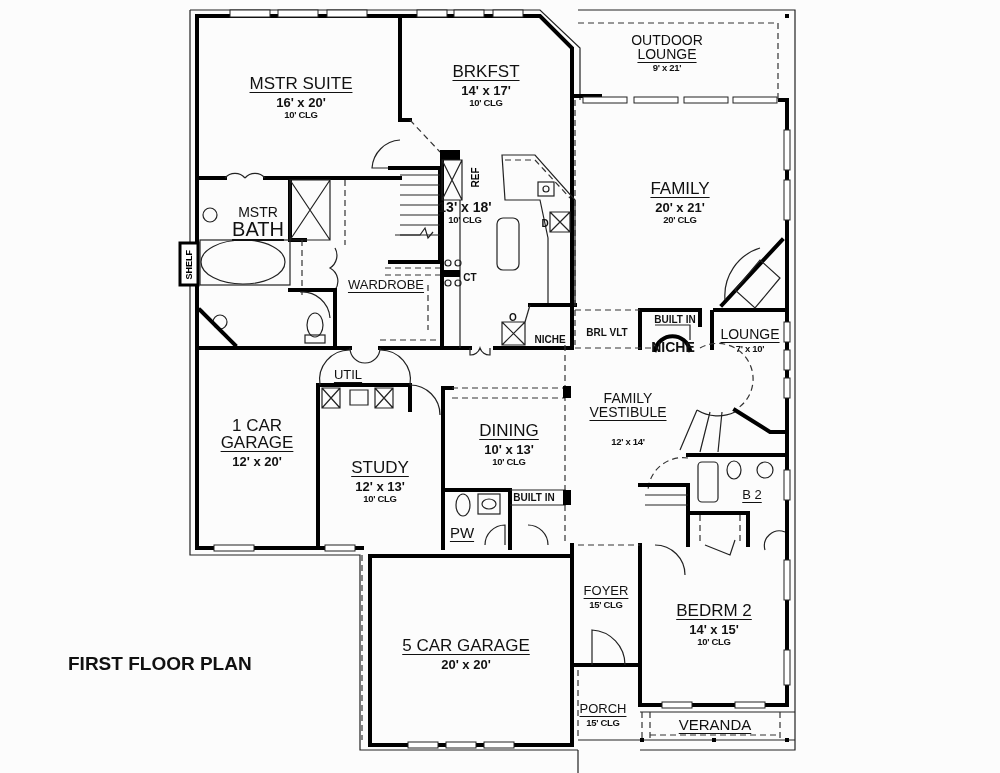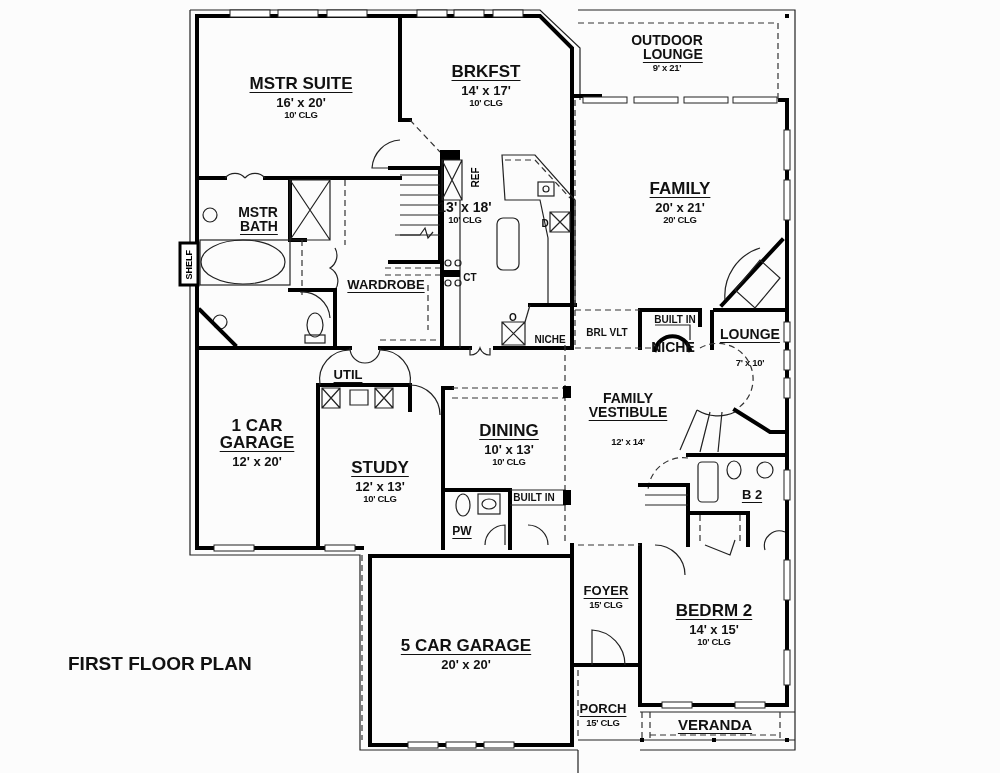"OUTDOOR" .lbl .name { font-weight: bold -> normal }
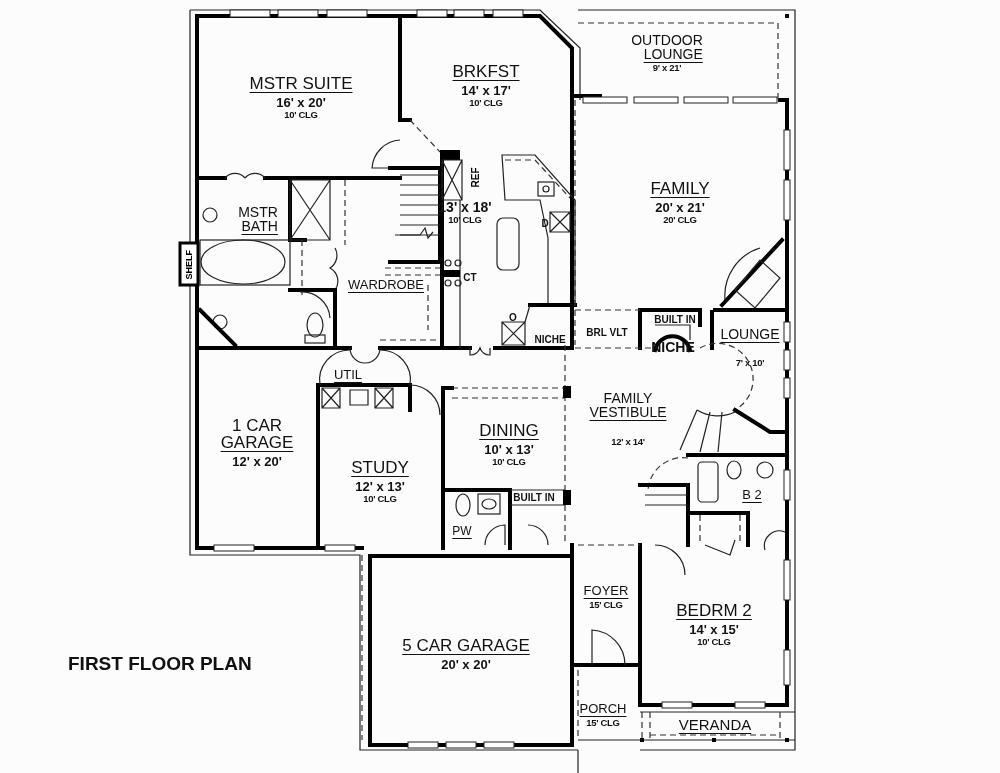"LOUNGE" .lbl .name.u { text-align: right -> none }
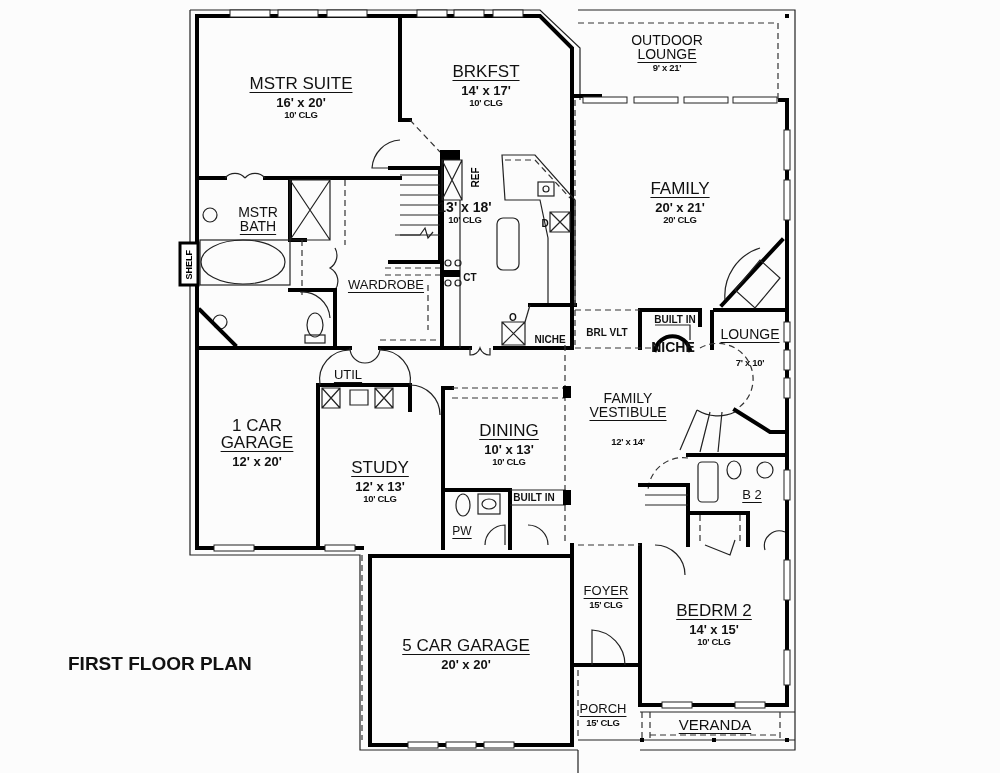"BATH" span.name { font-size: 14px -> 20px }
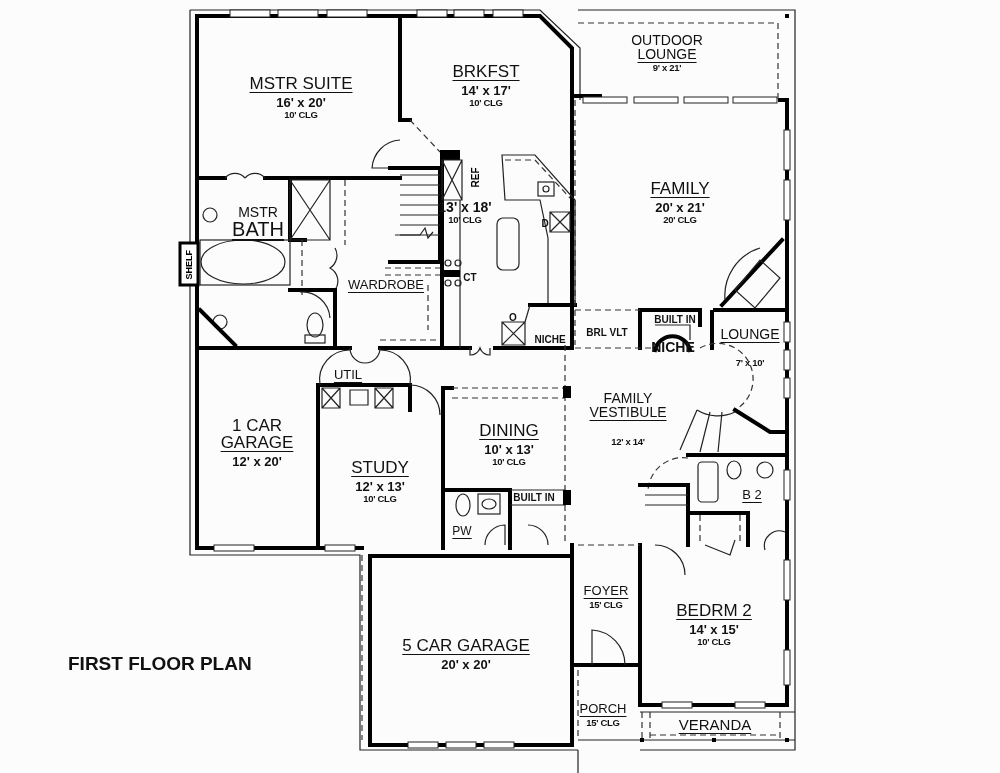"7' x 10'" span.clg { margin-top: 17px -> 3px }
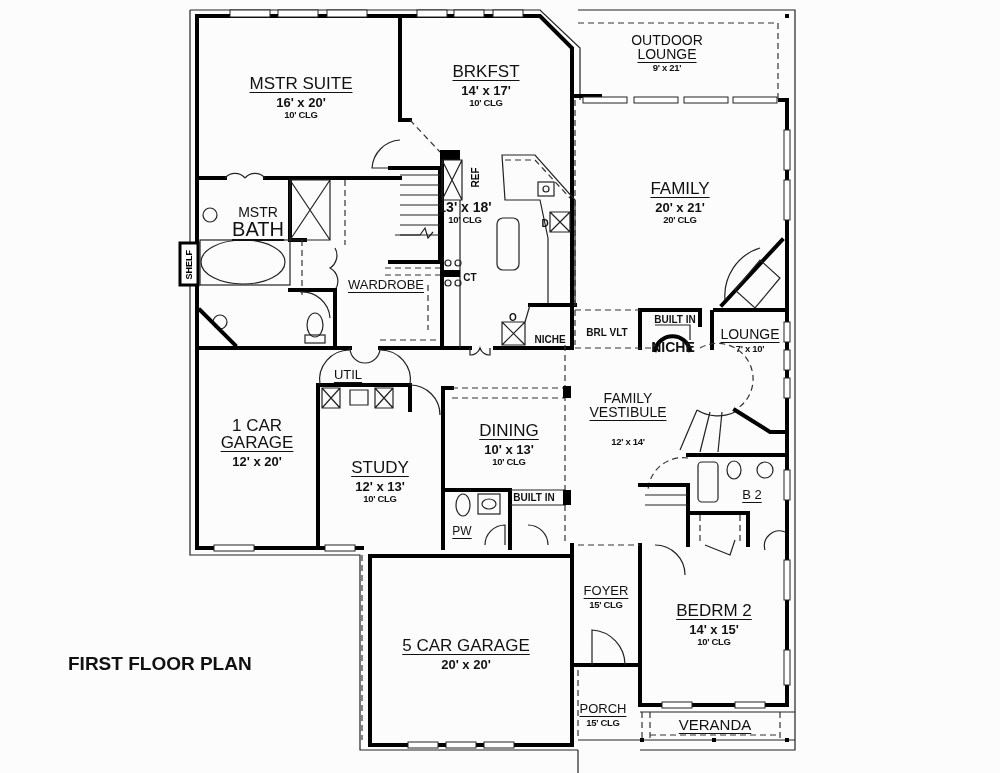"PW" span.name { font-size: 12px -> 15px }
